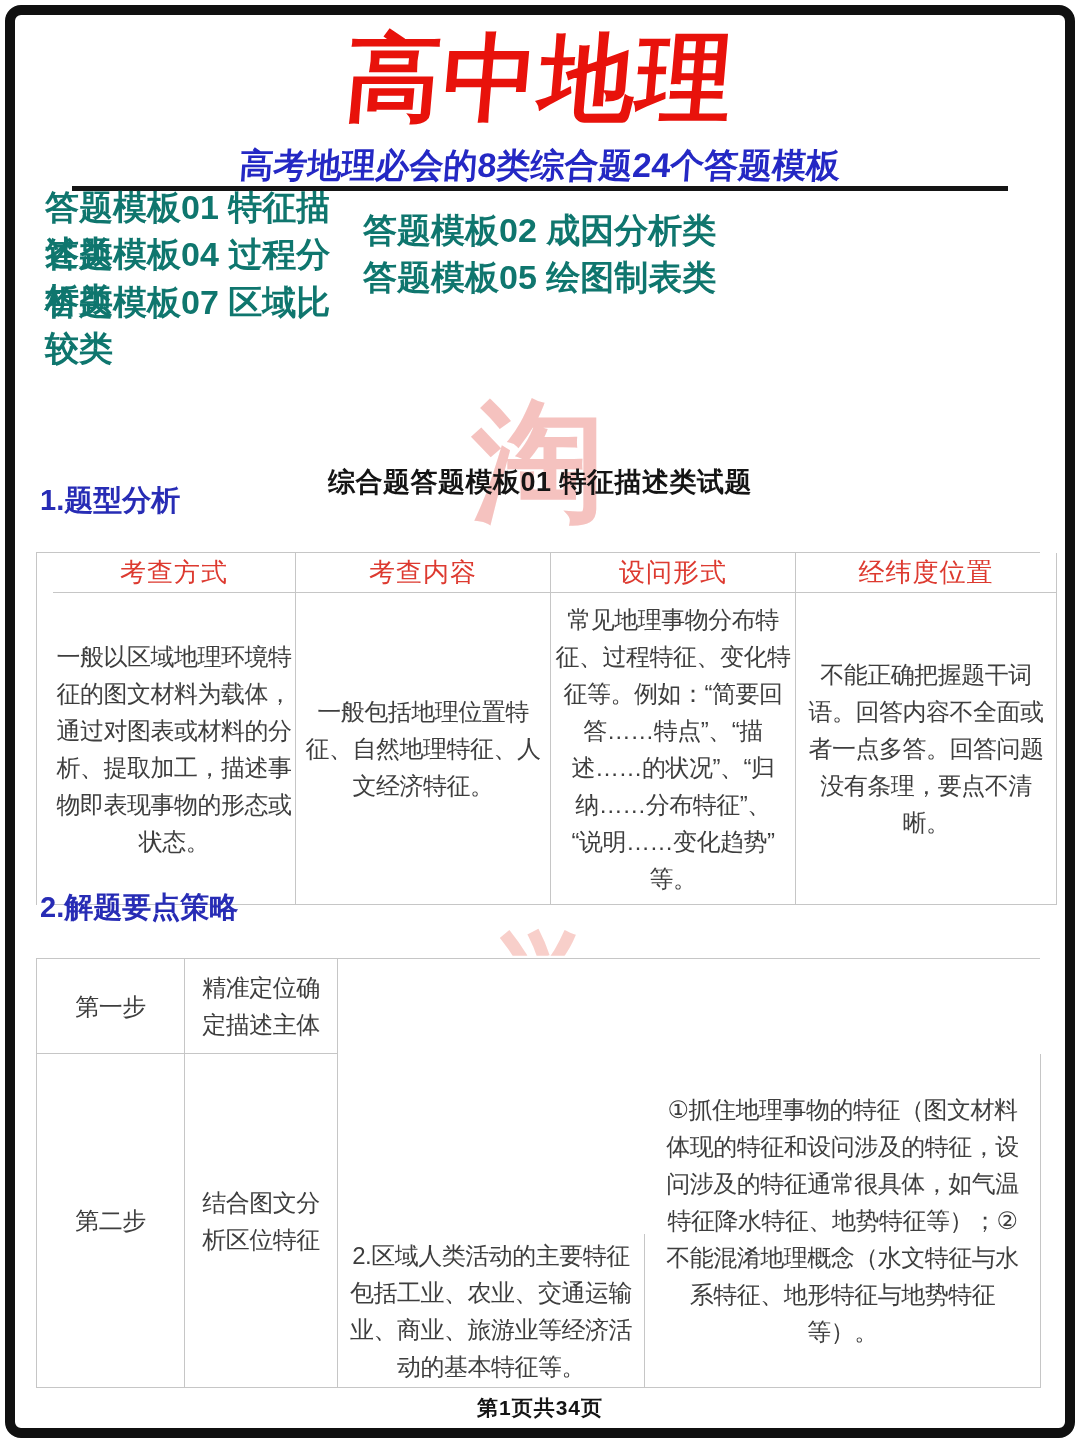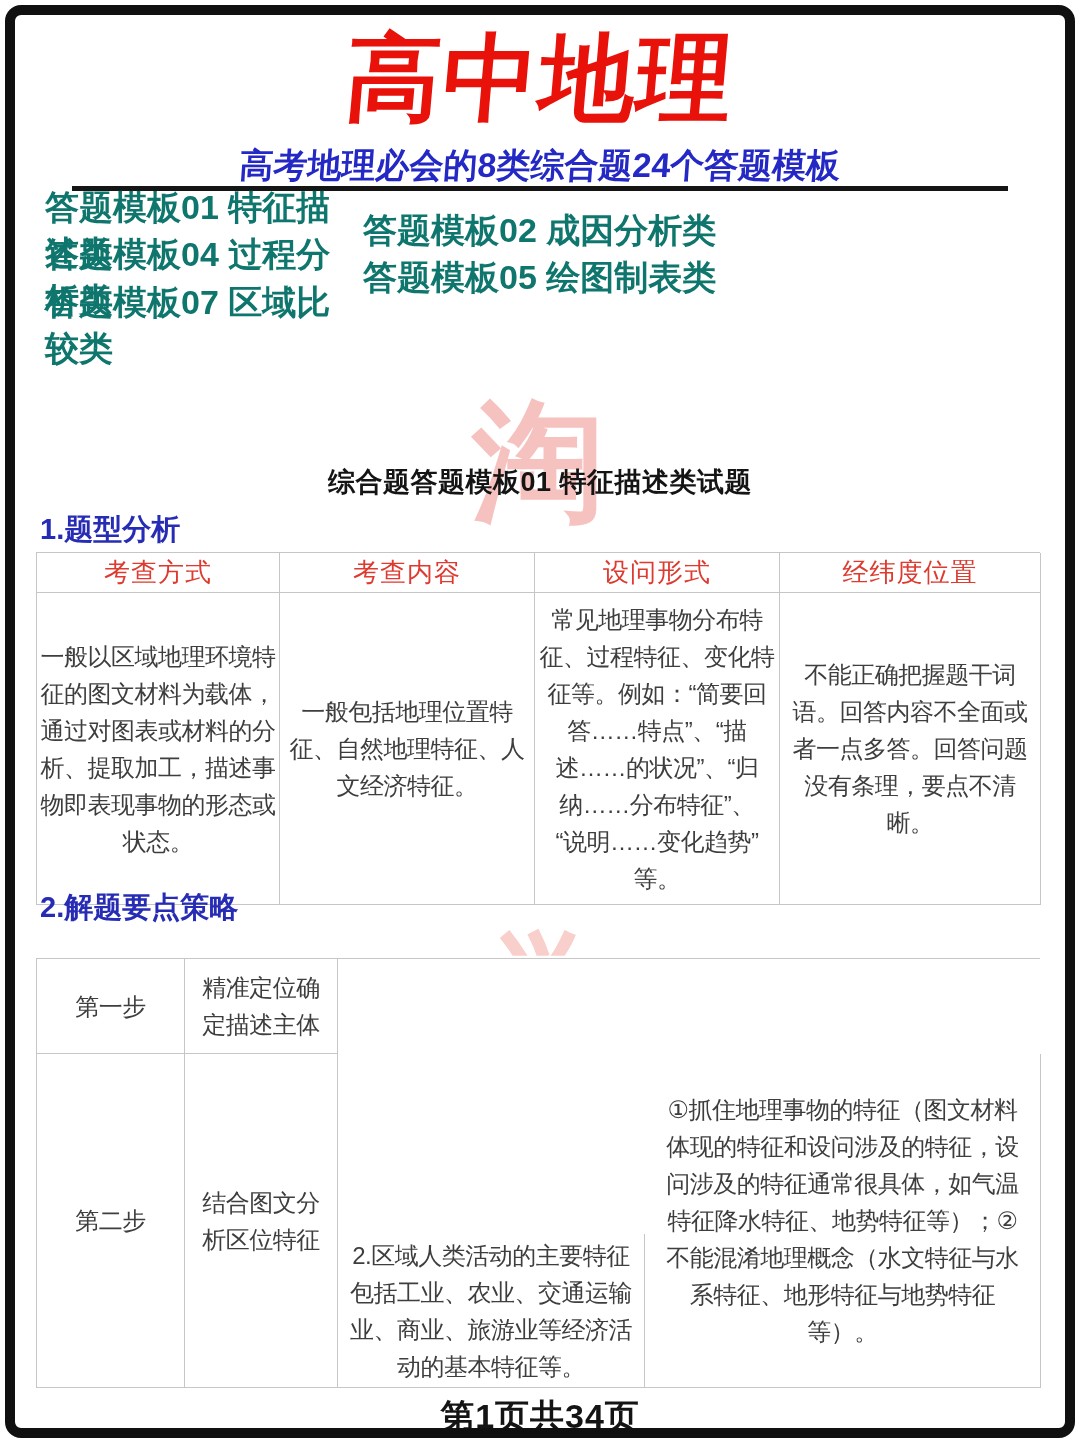"1.题型分析" .ph-1 { top: 510px -> 481px }
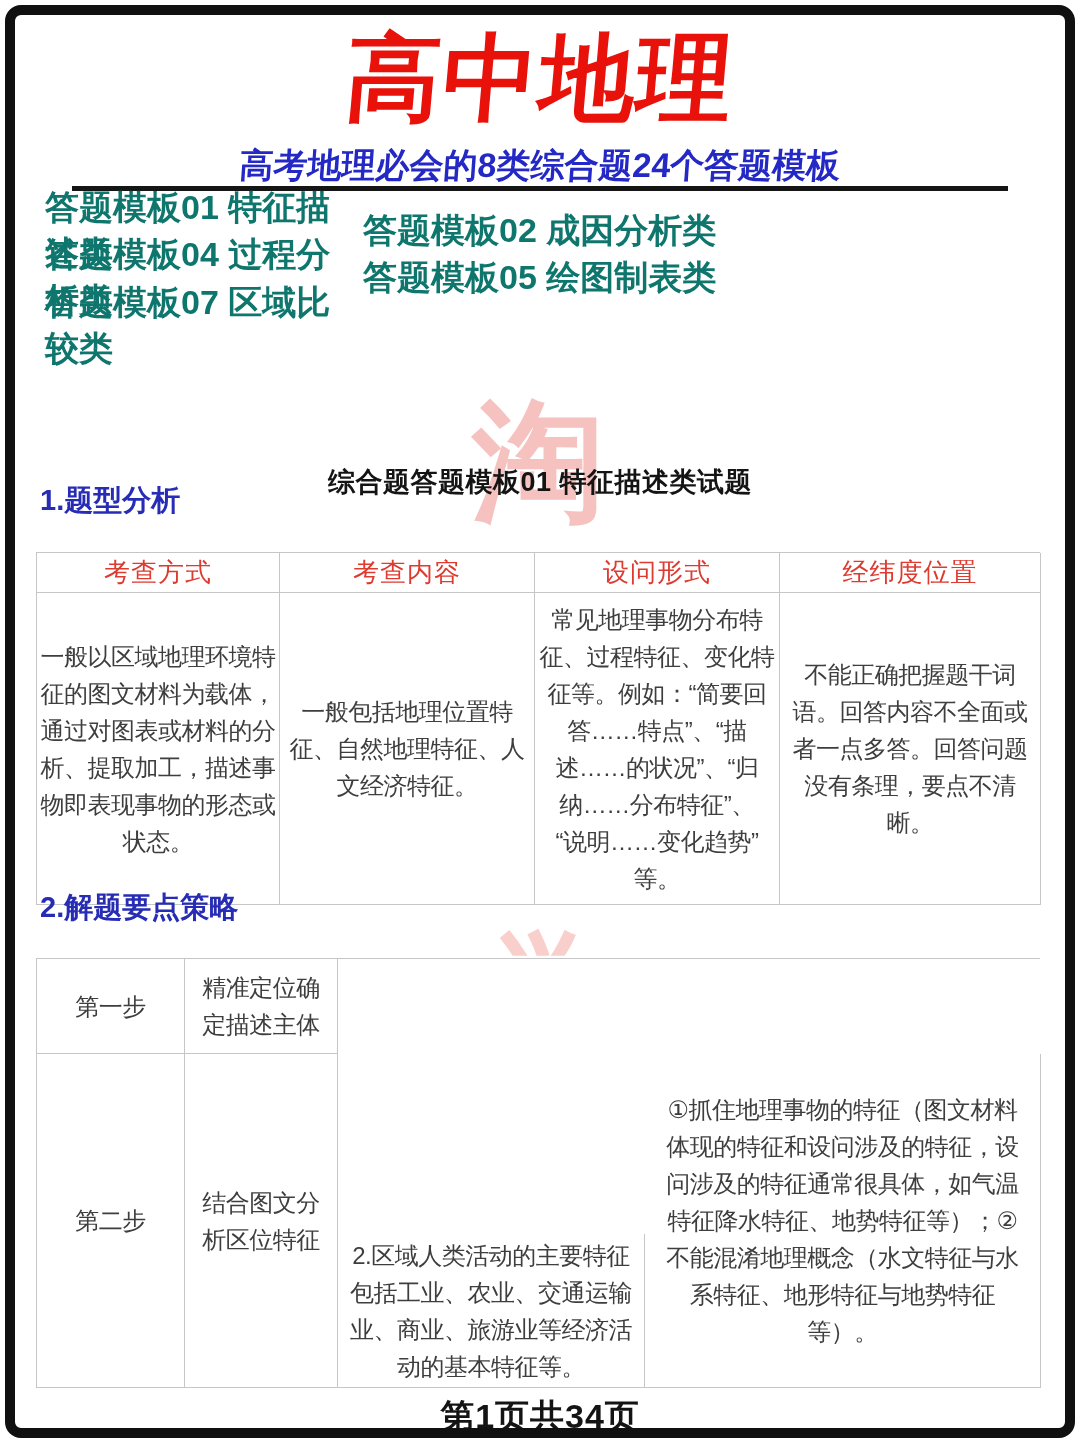"考查方式" .tbl-analysis { padding-left: none -> 16px }
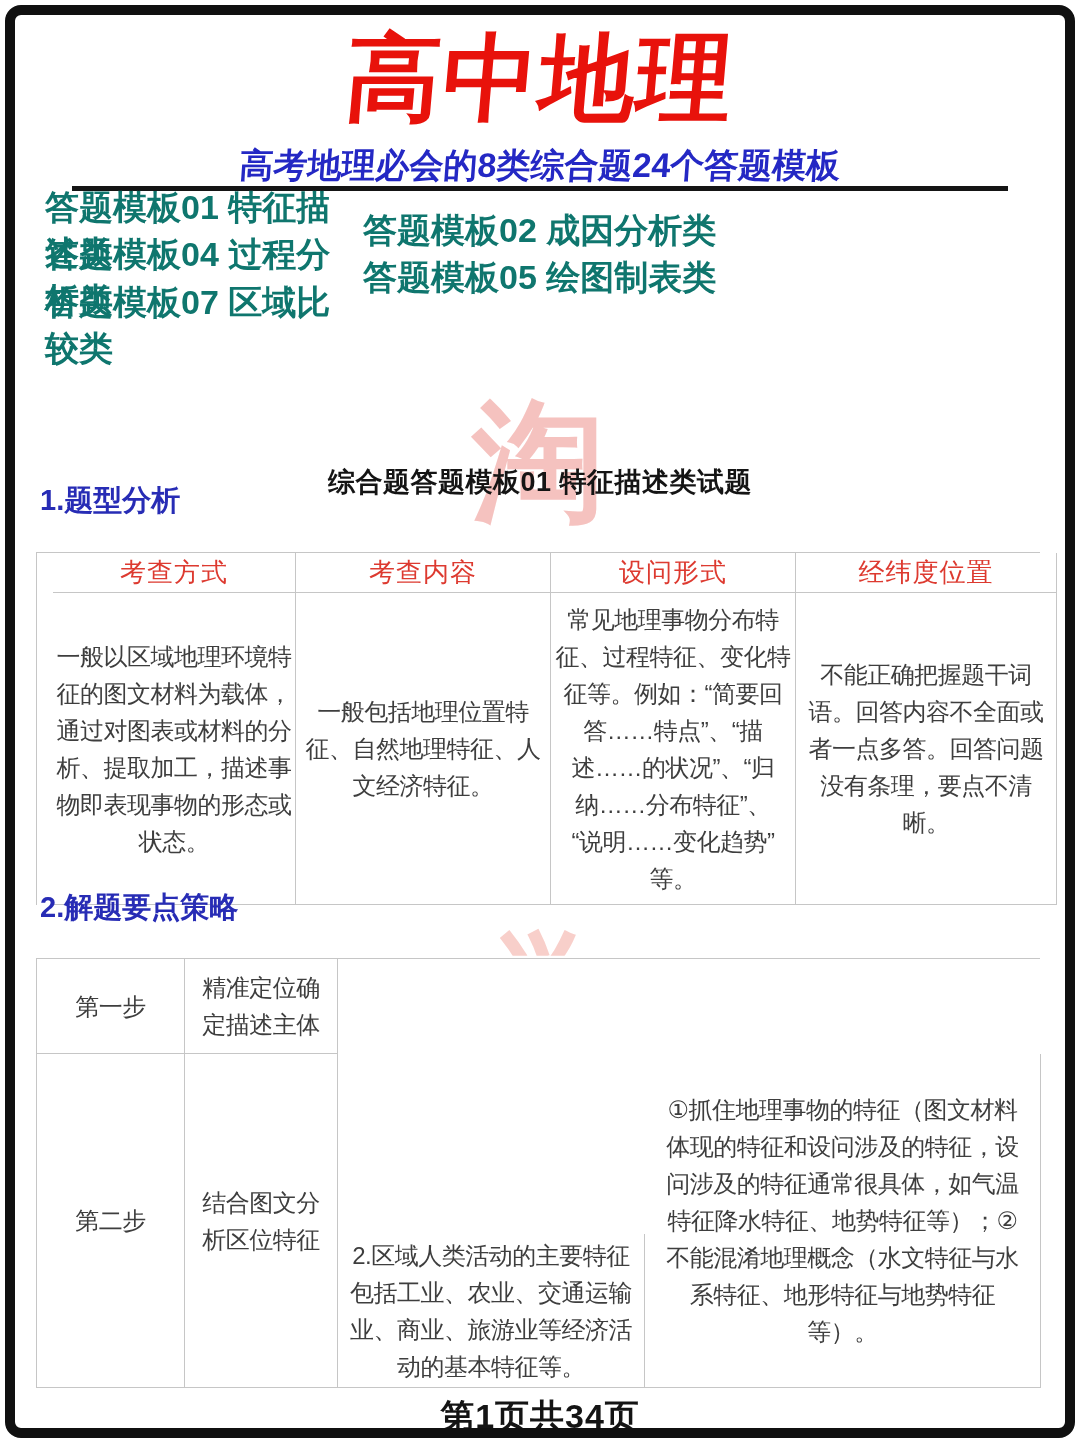"第1页共34页" .page-footer { font-size: 34px -> 21px }
